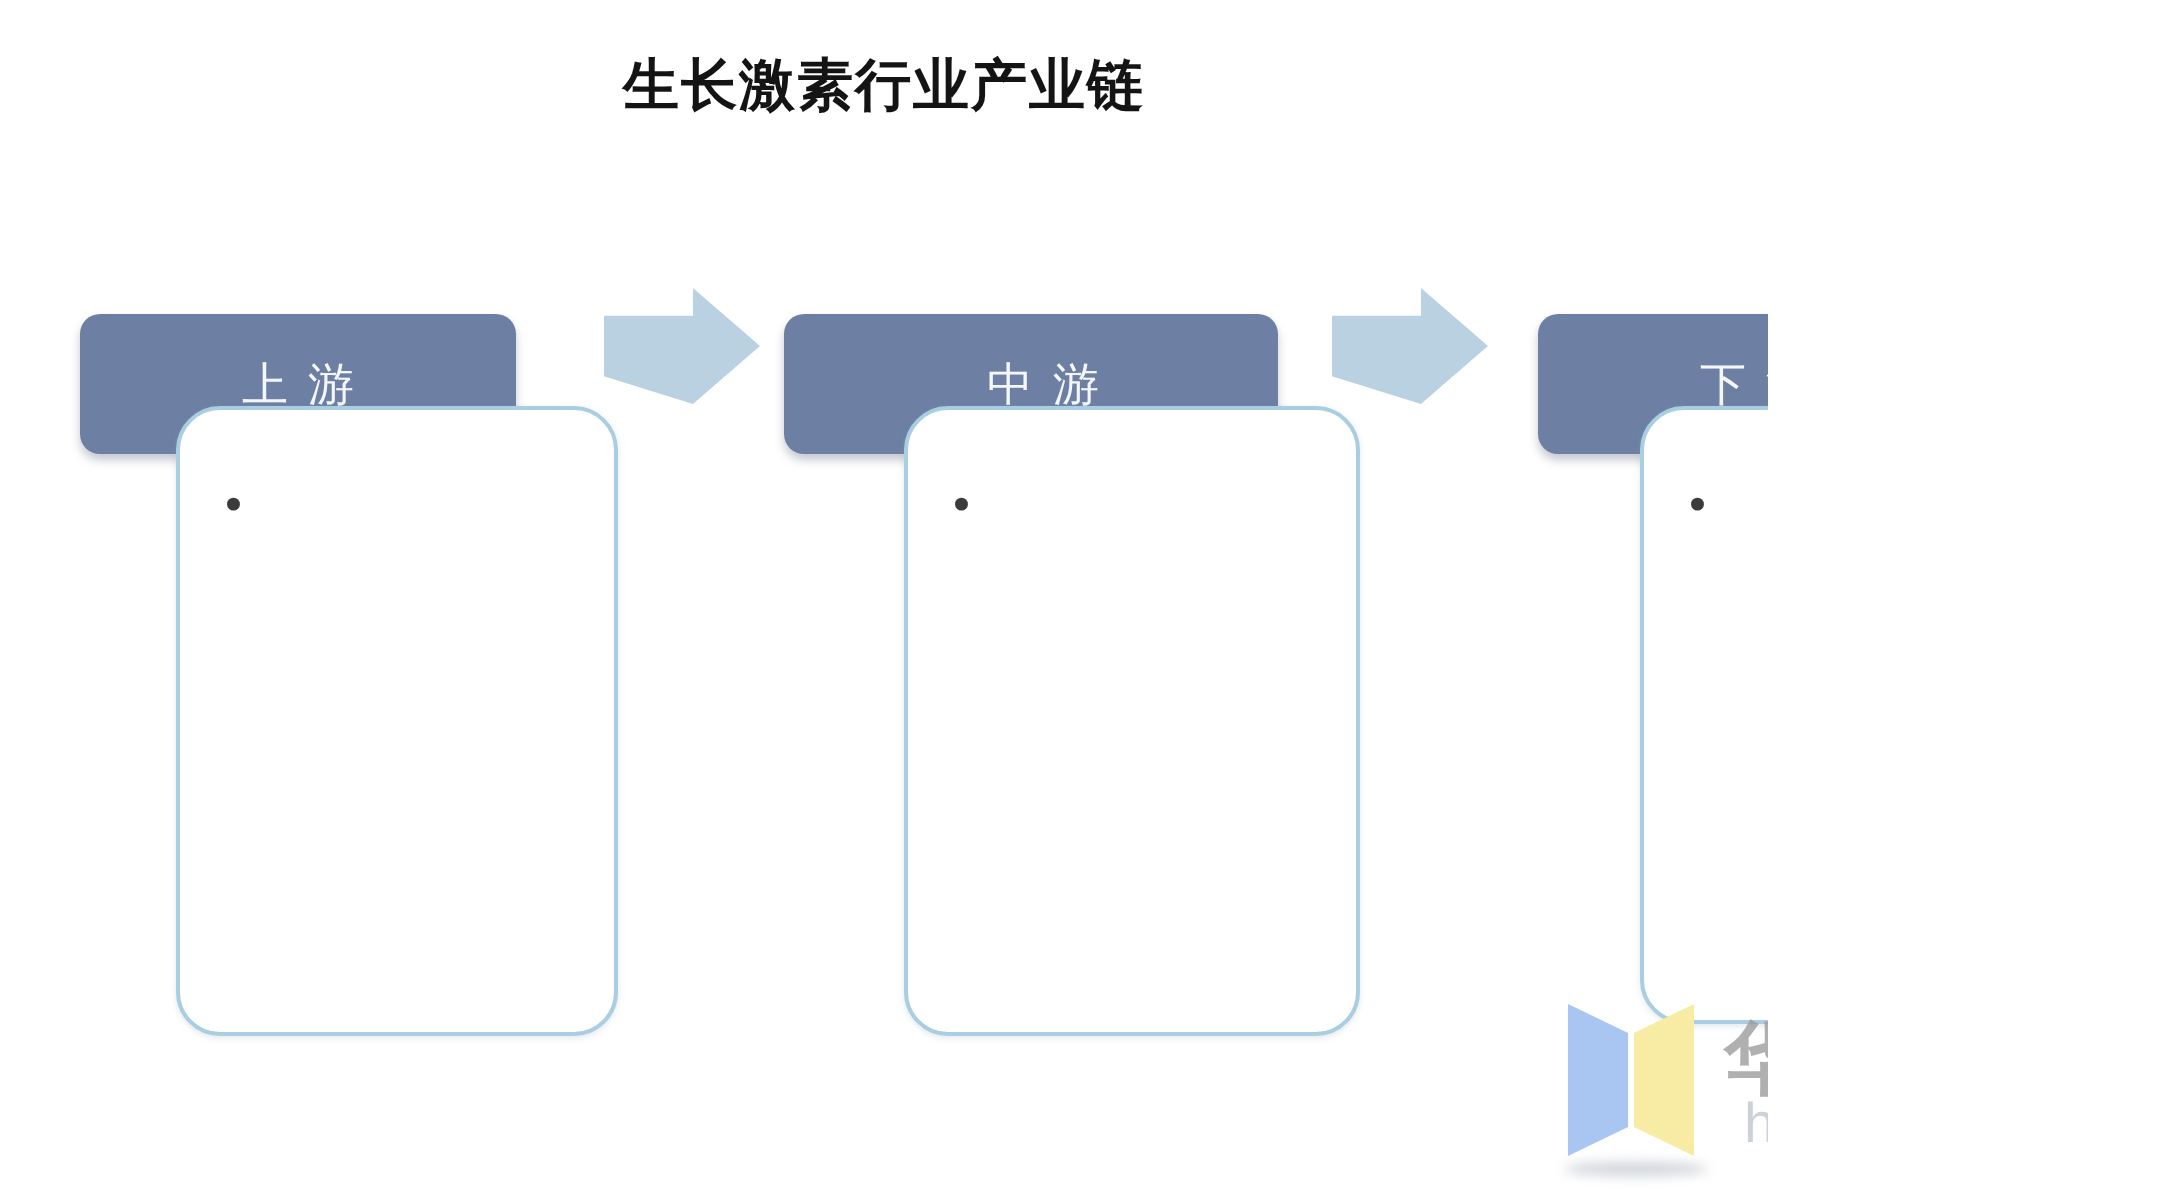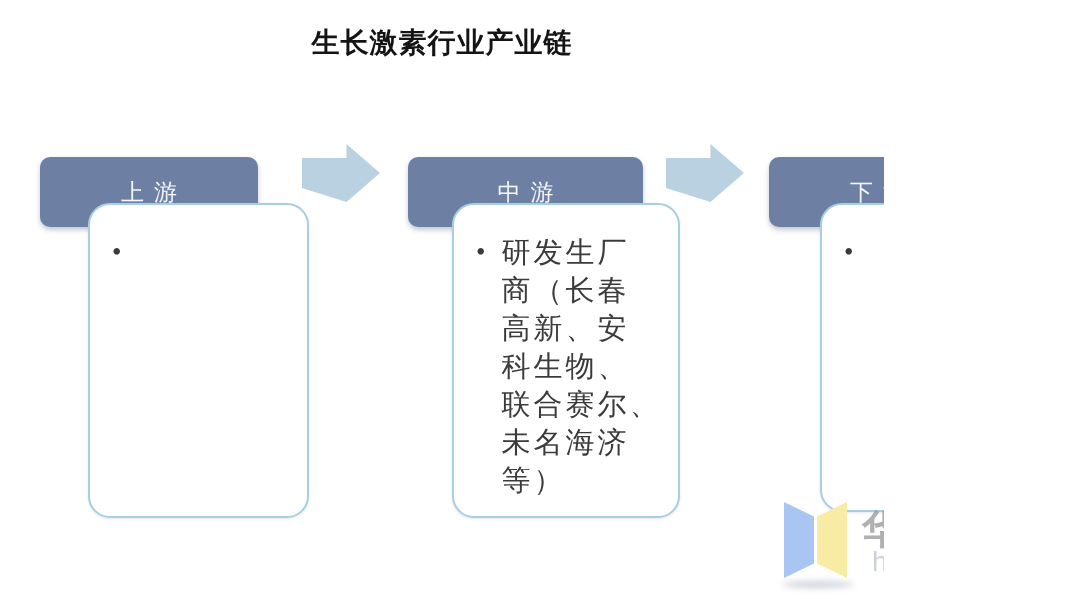"中游" .s2h { left: 408px -> 392px; padding-left: none -> 12px }
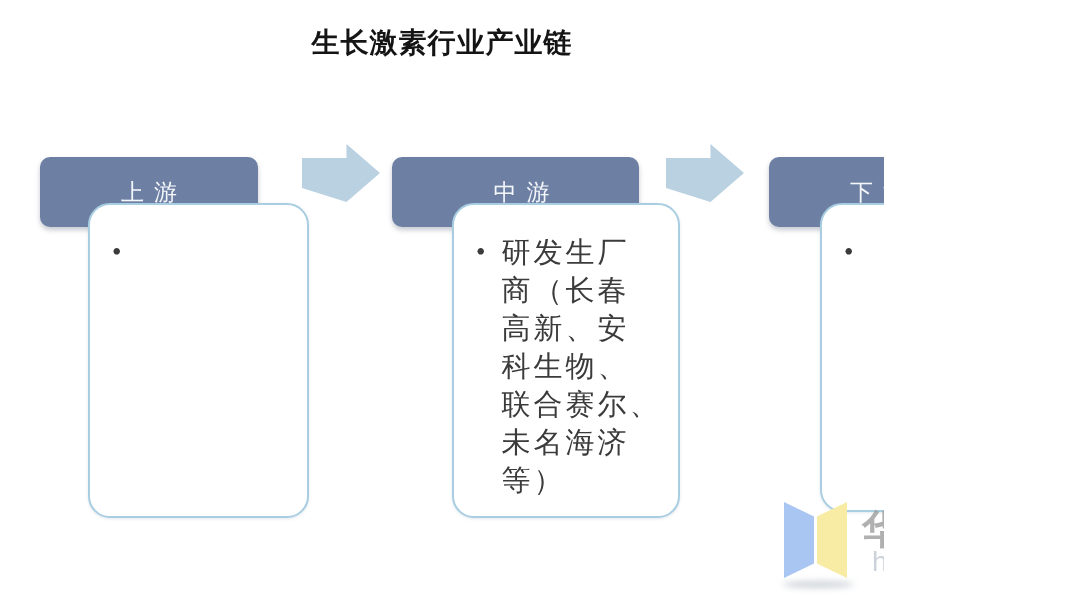"研发生厂" span.body-text { html: <span>研发生厂 商（长春 高新、安 科生物、 联合赛尔、 未名海济 等）</span> -> none }
